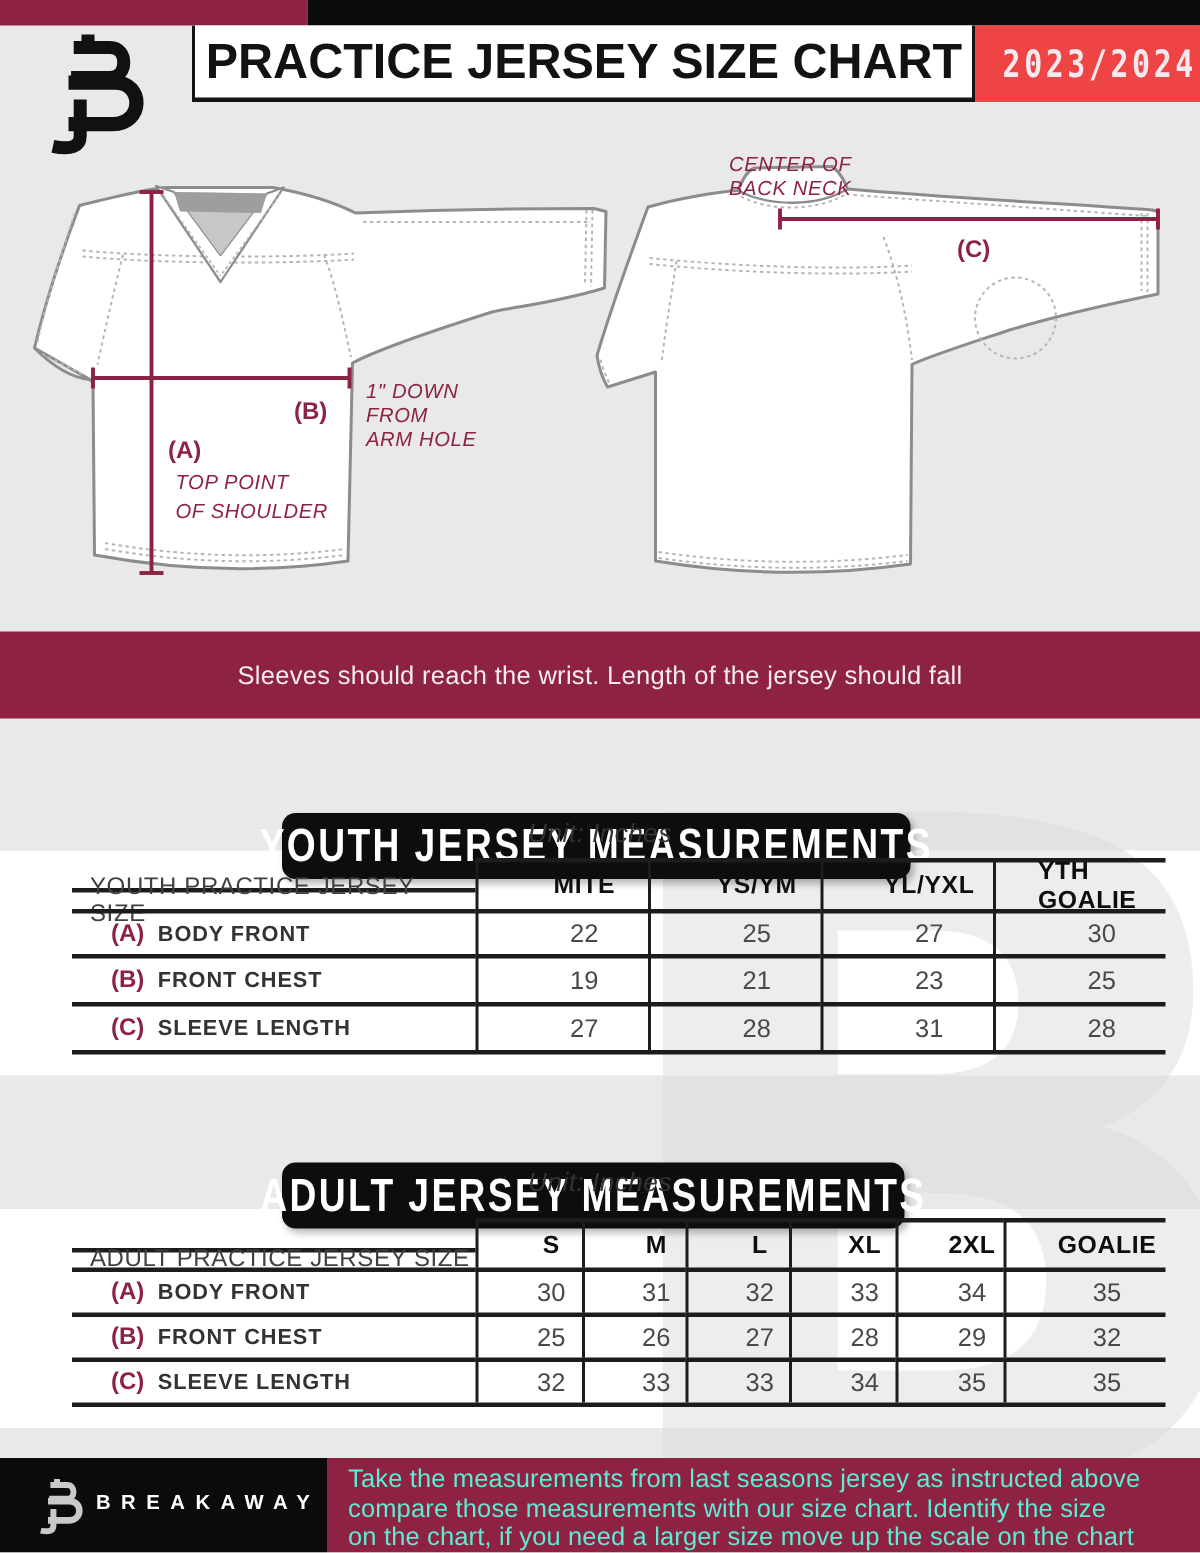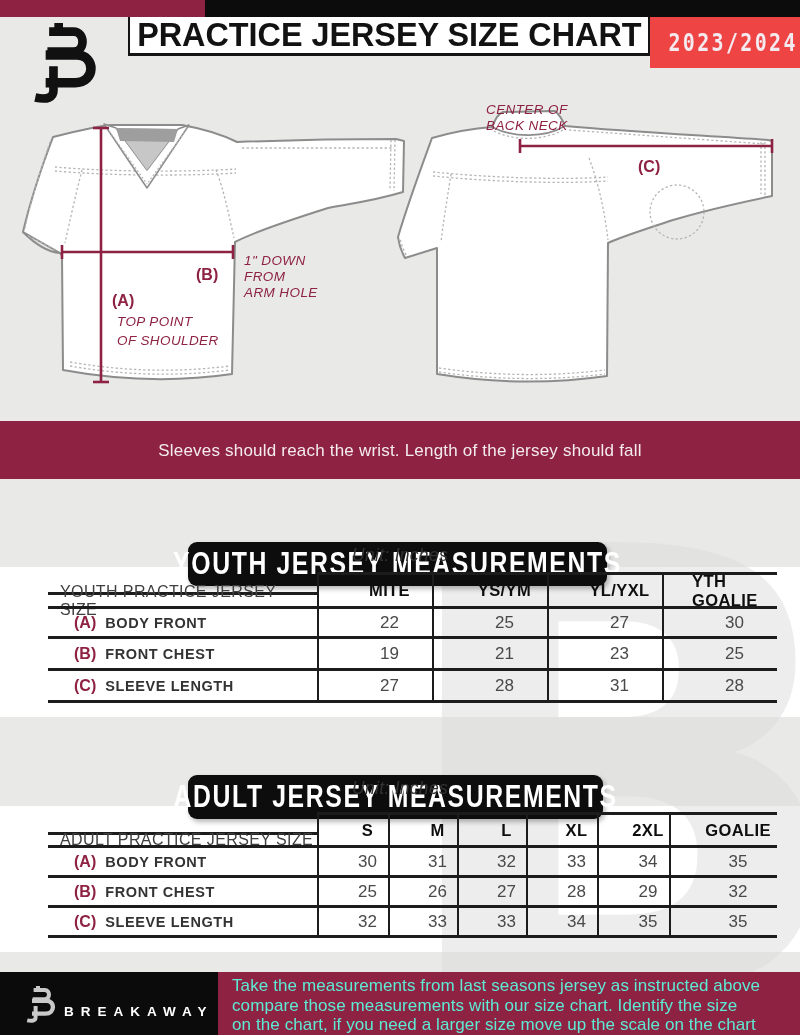"PRACTICE JERSEY SIZE CHART" .title-box { height: 39px -> 51px }
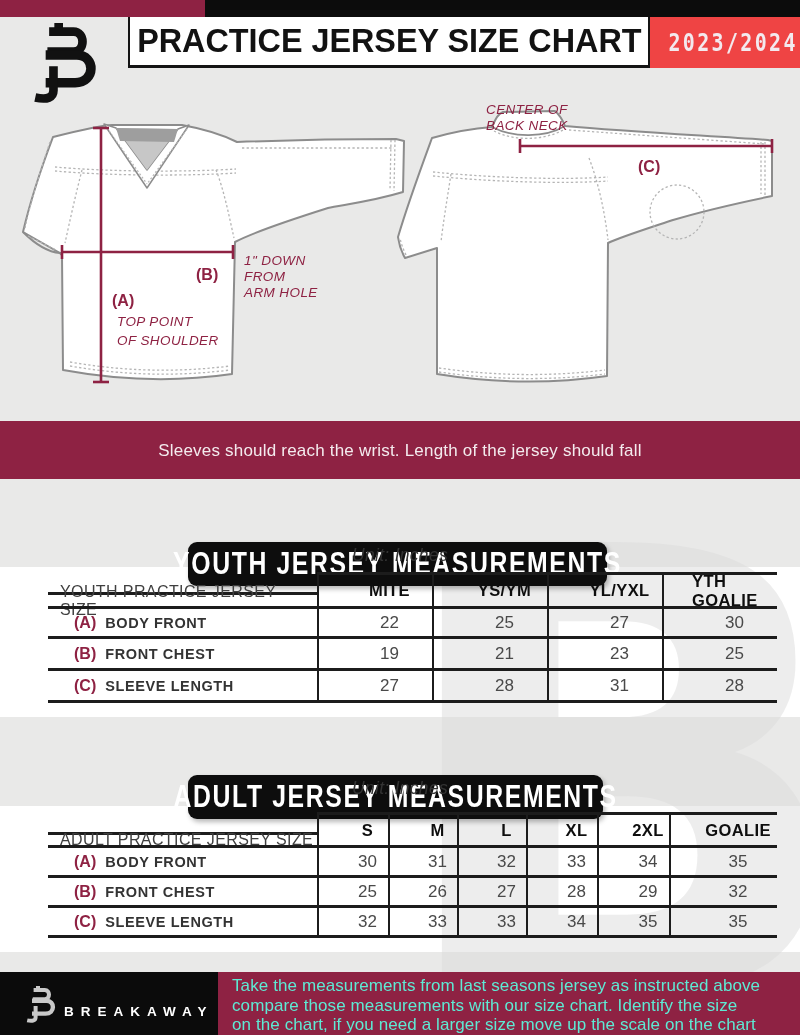"BREAKAWAY" .brand-word { top: 32px -> 22px }
